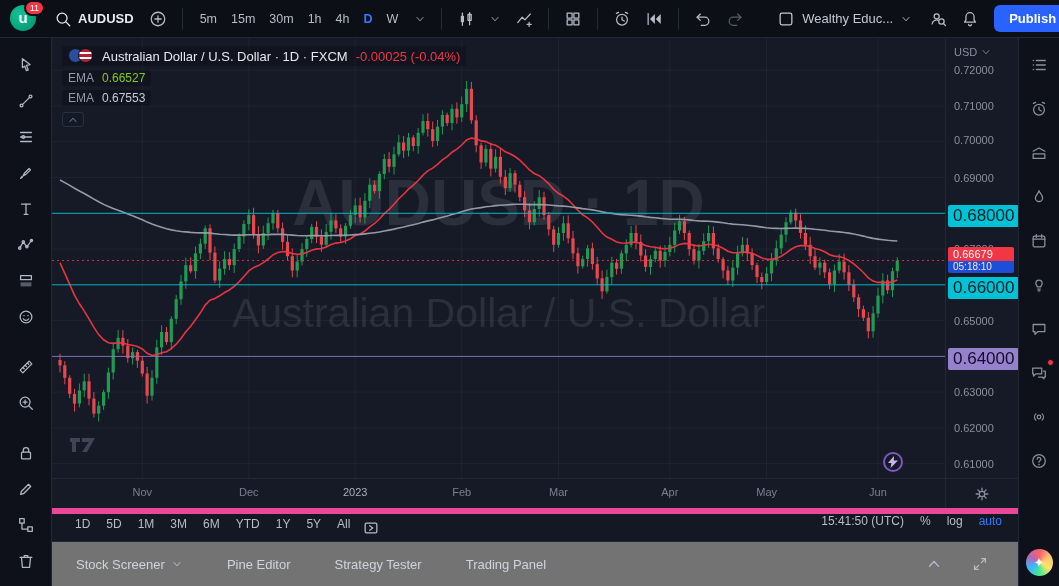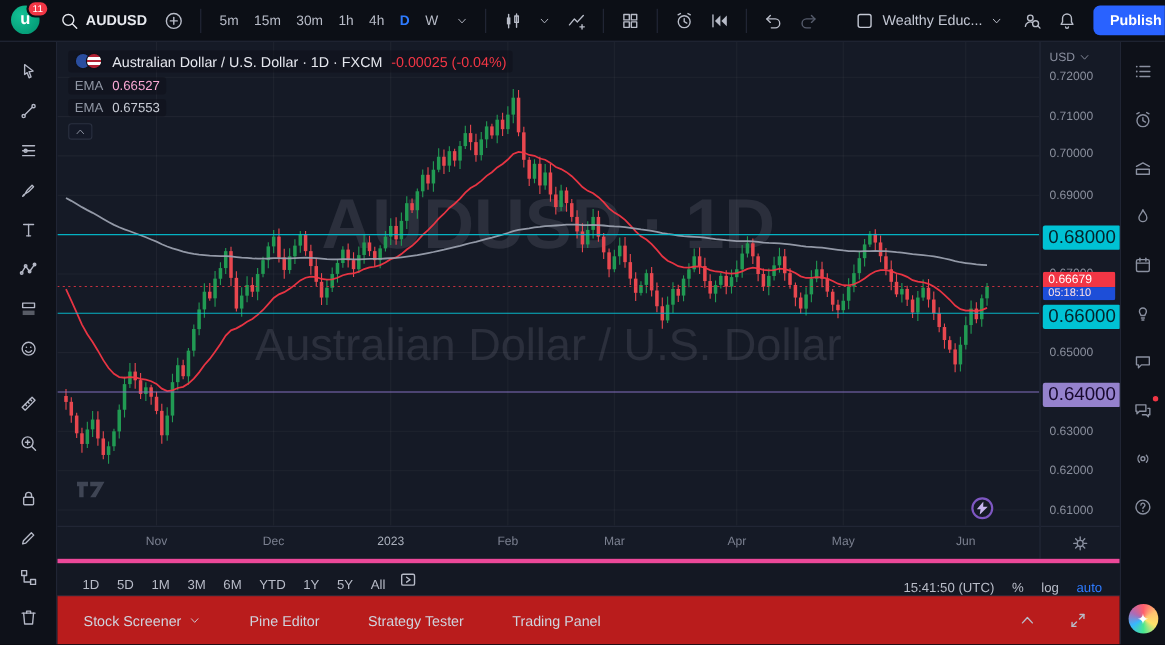"0.66527" .lg-val.red { color: #f9a8d4 -> #84cc16 }
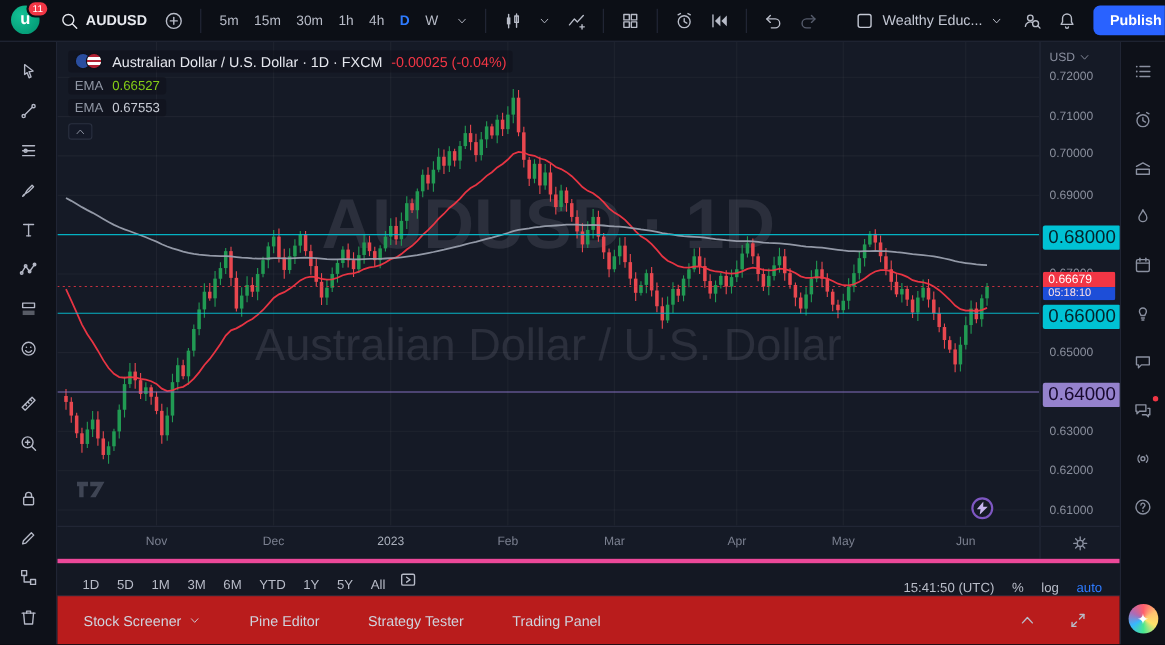"1D" #range-bar { align-items: flex-end -> flex-start; border-top: 4px solid #ec4899 -> 6px solid #ec4899 }
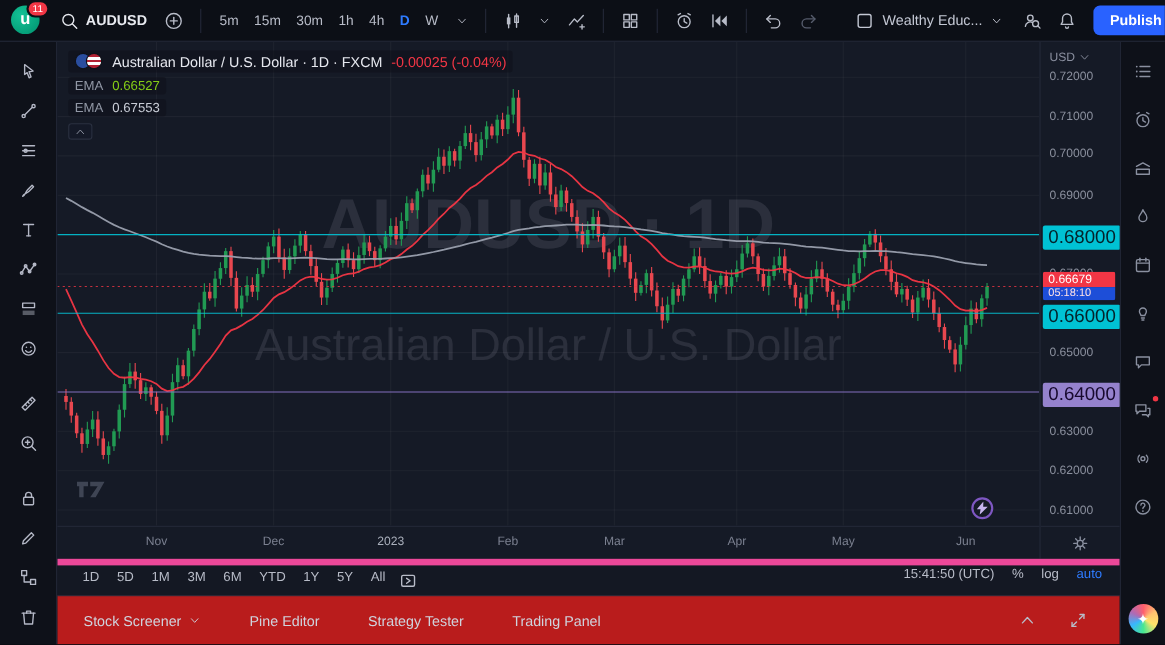"Stock Screener" #tabs-bar { background: #b91c1c -> #737373 }
